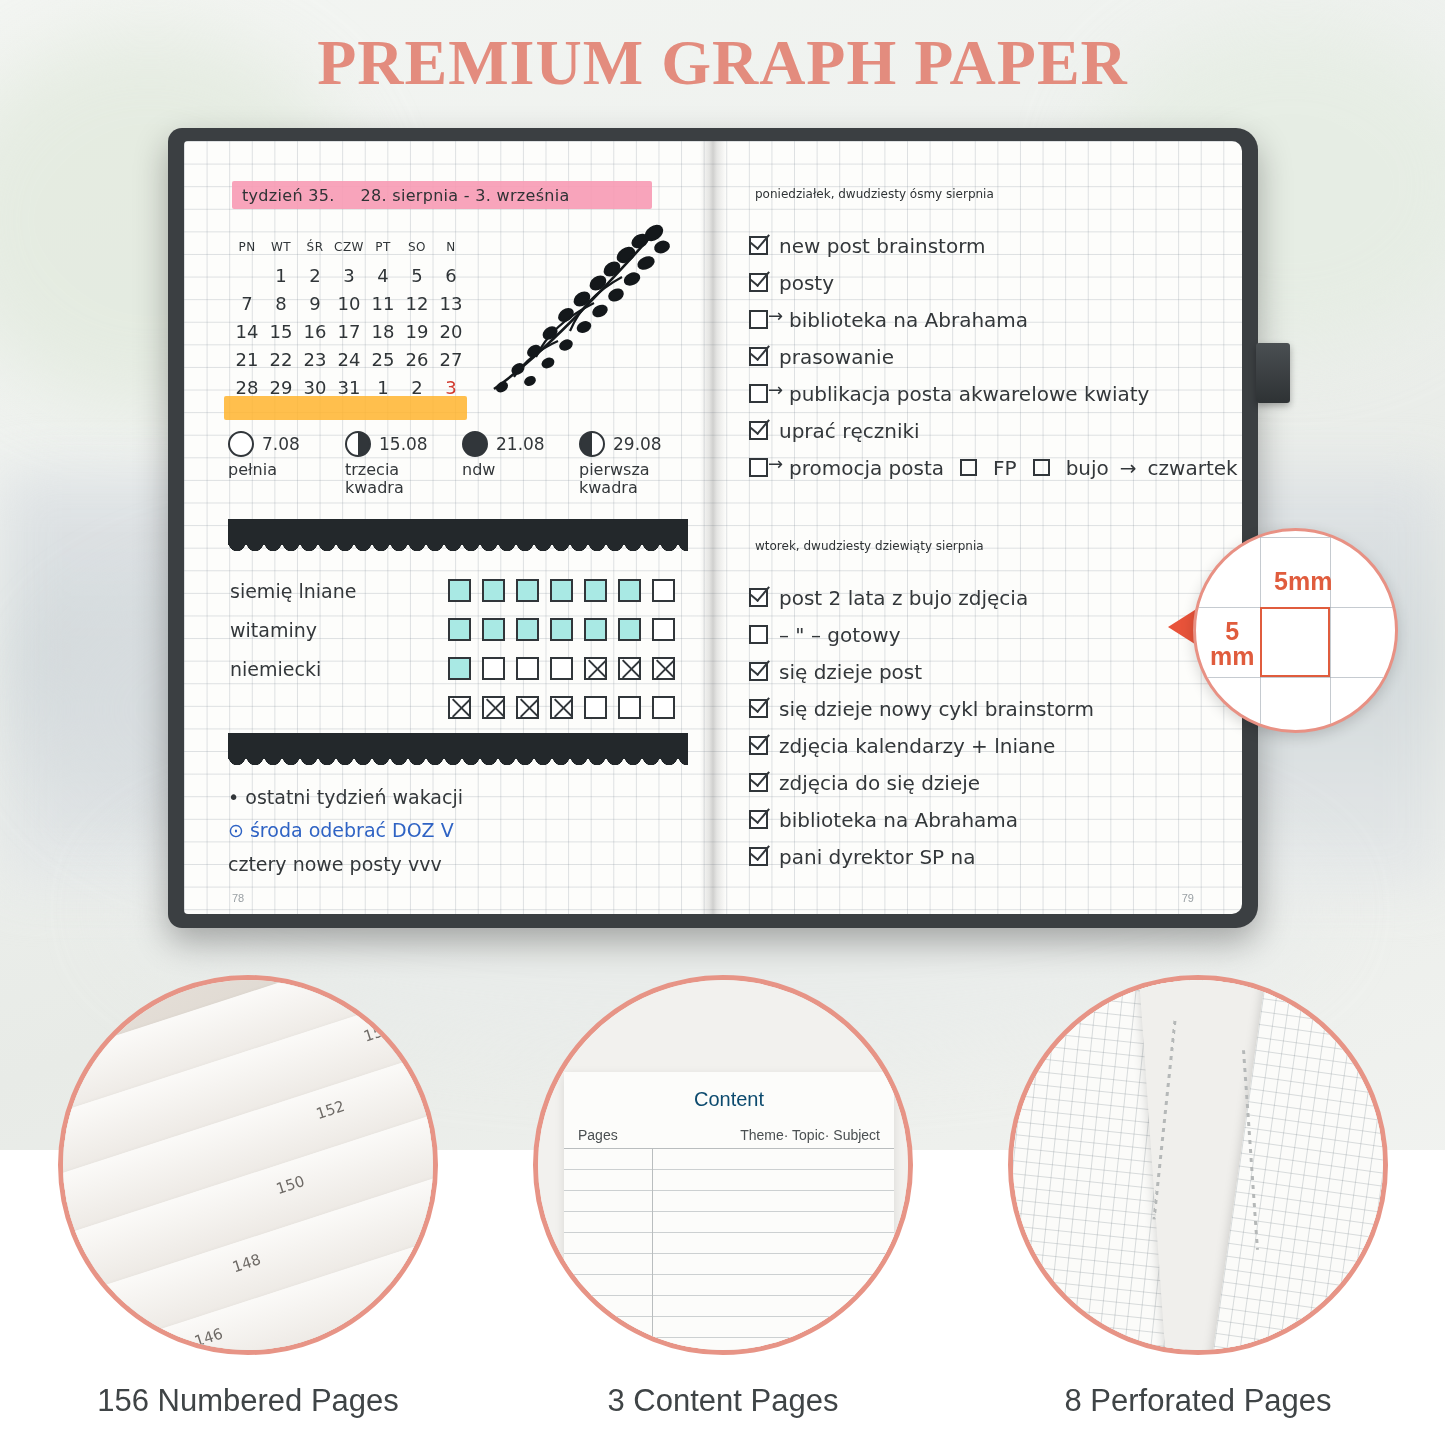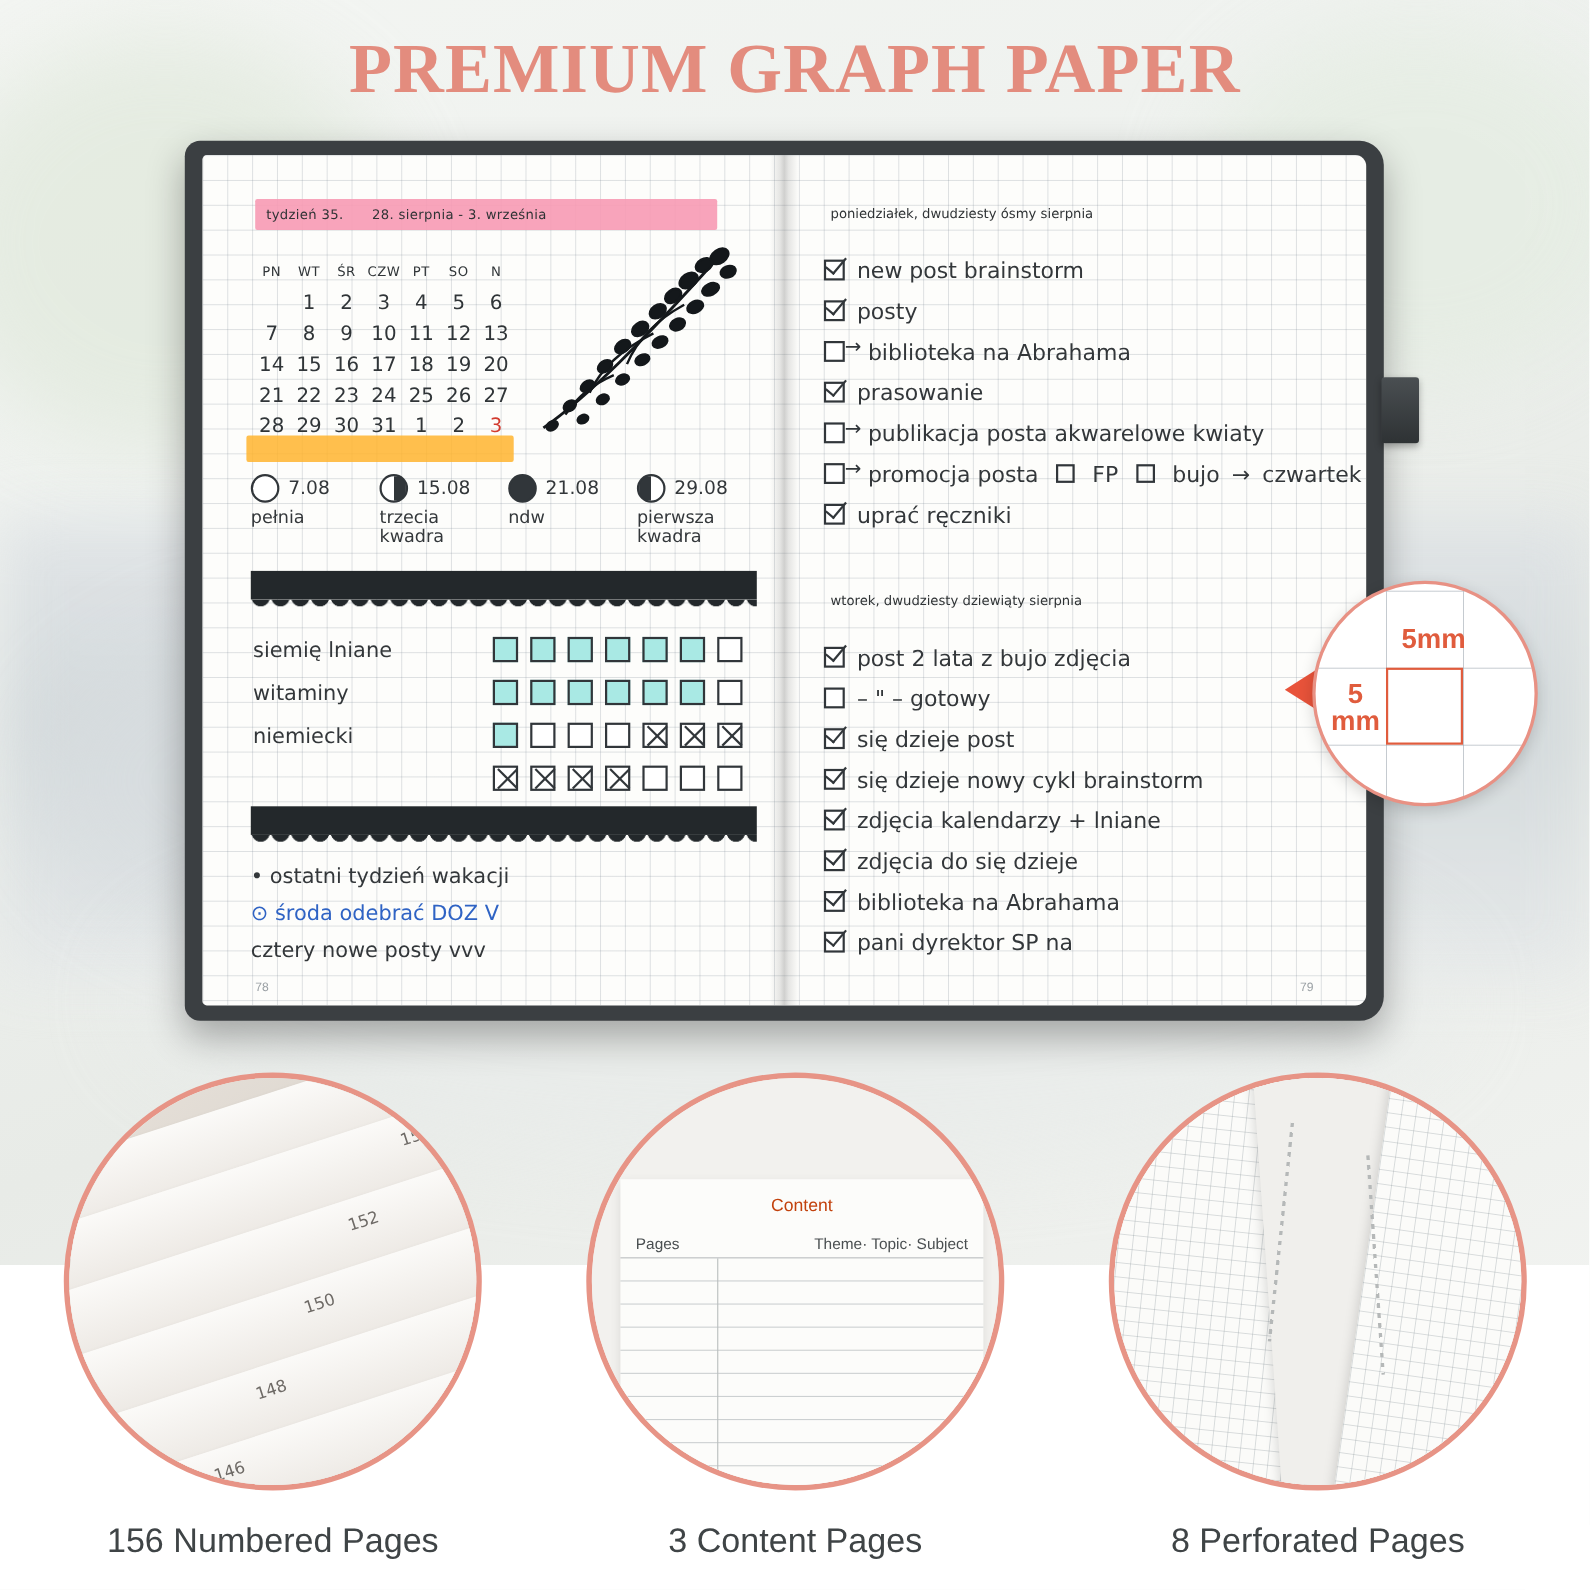"tydzień 35." .week-text { font-size: 12px -> 16px }
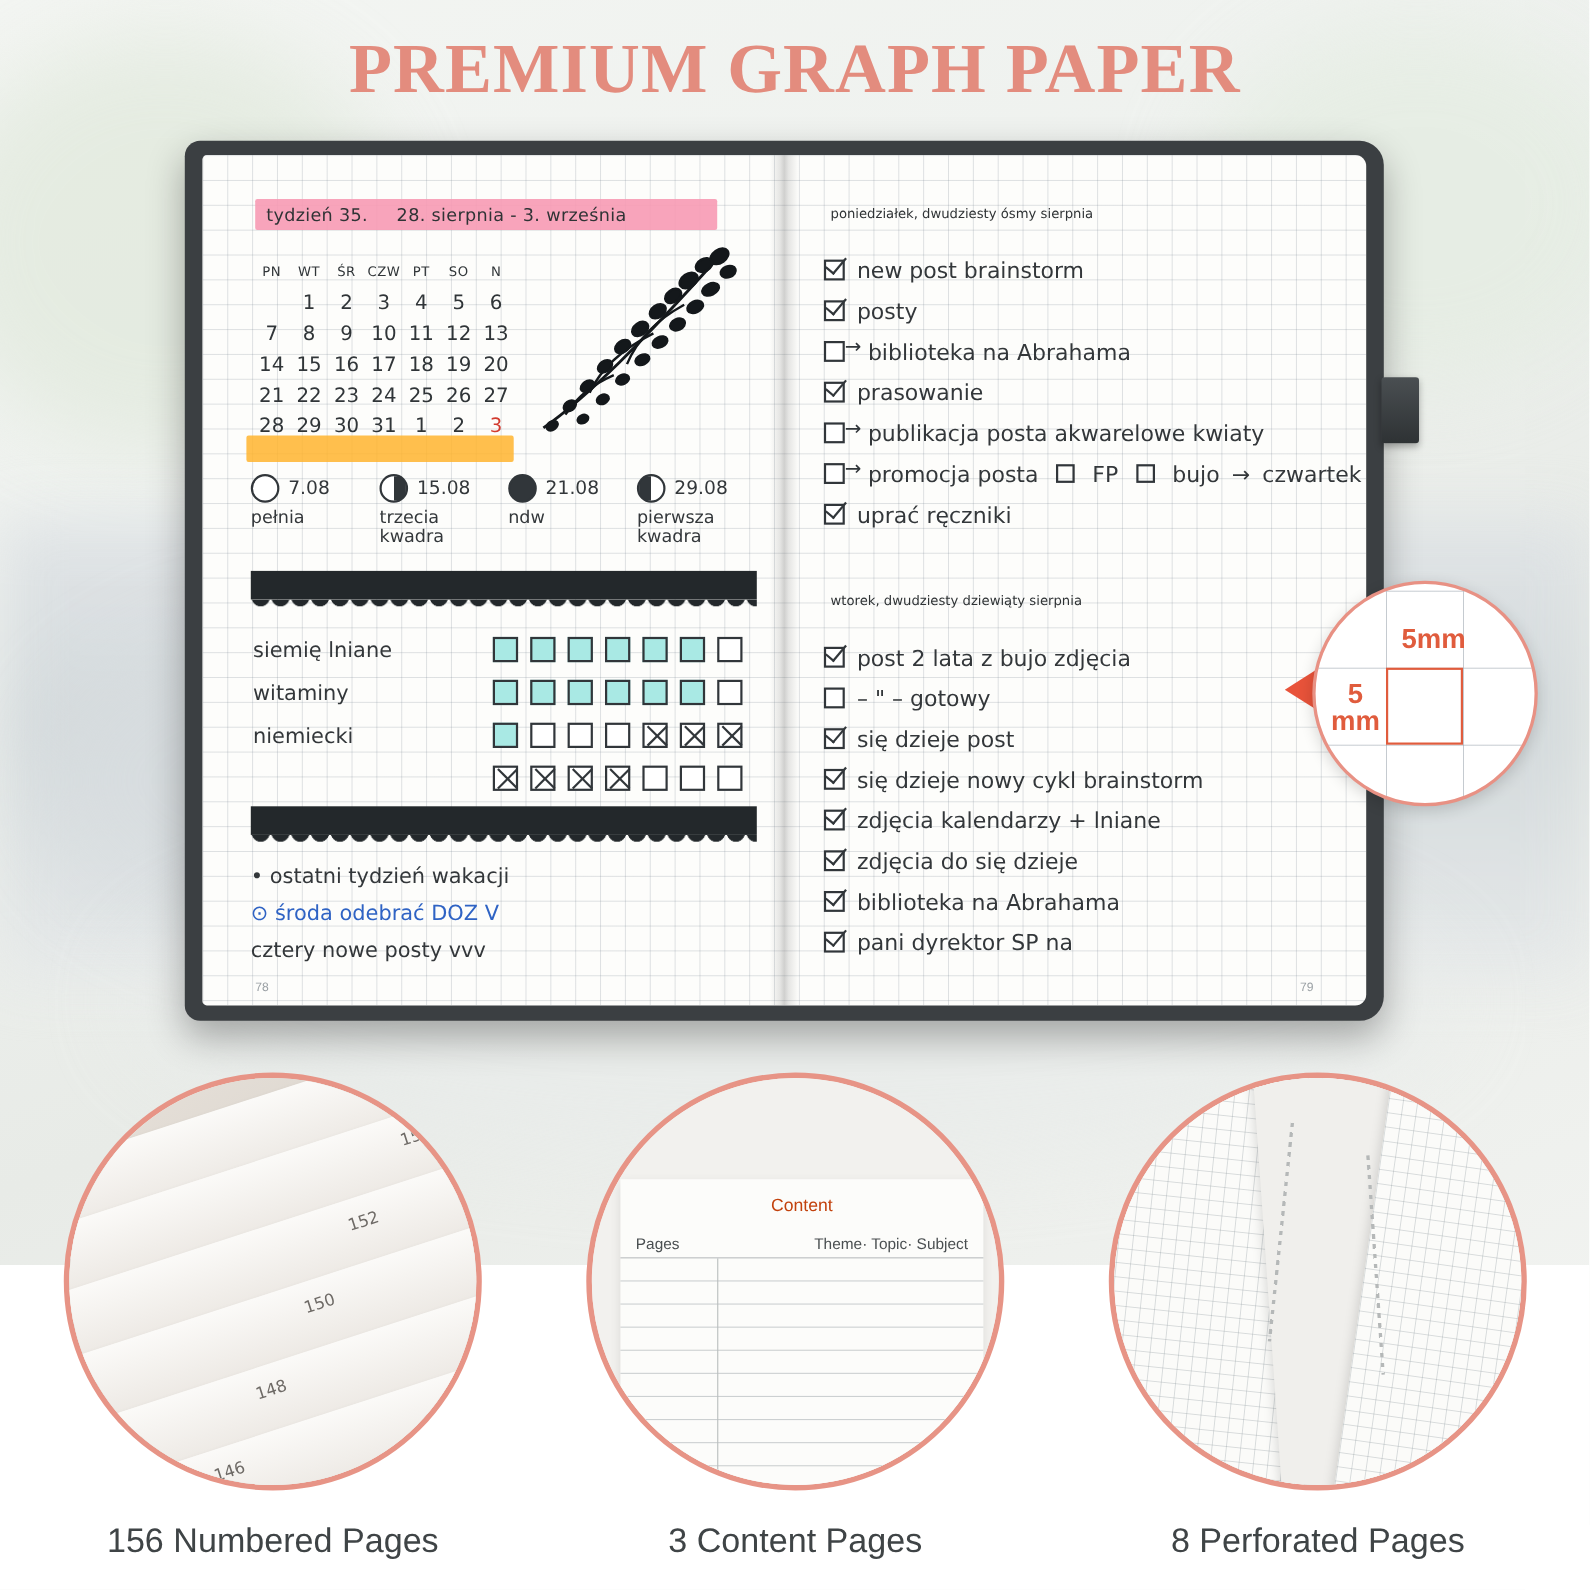"promocja posta" div.task { order: before "uprać ręczniki" -> after "uprać ręczniki" }
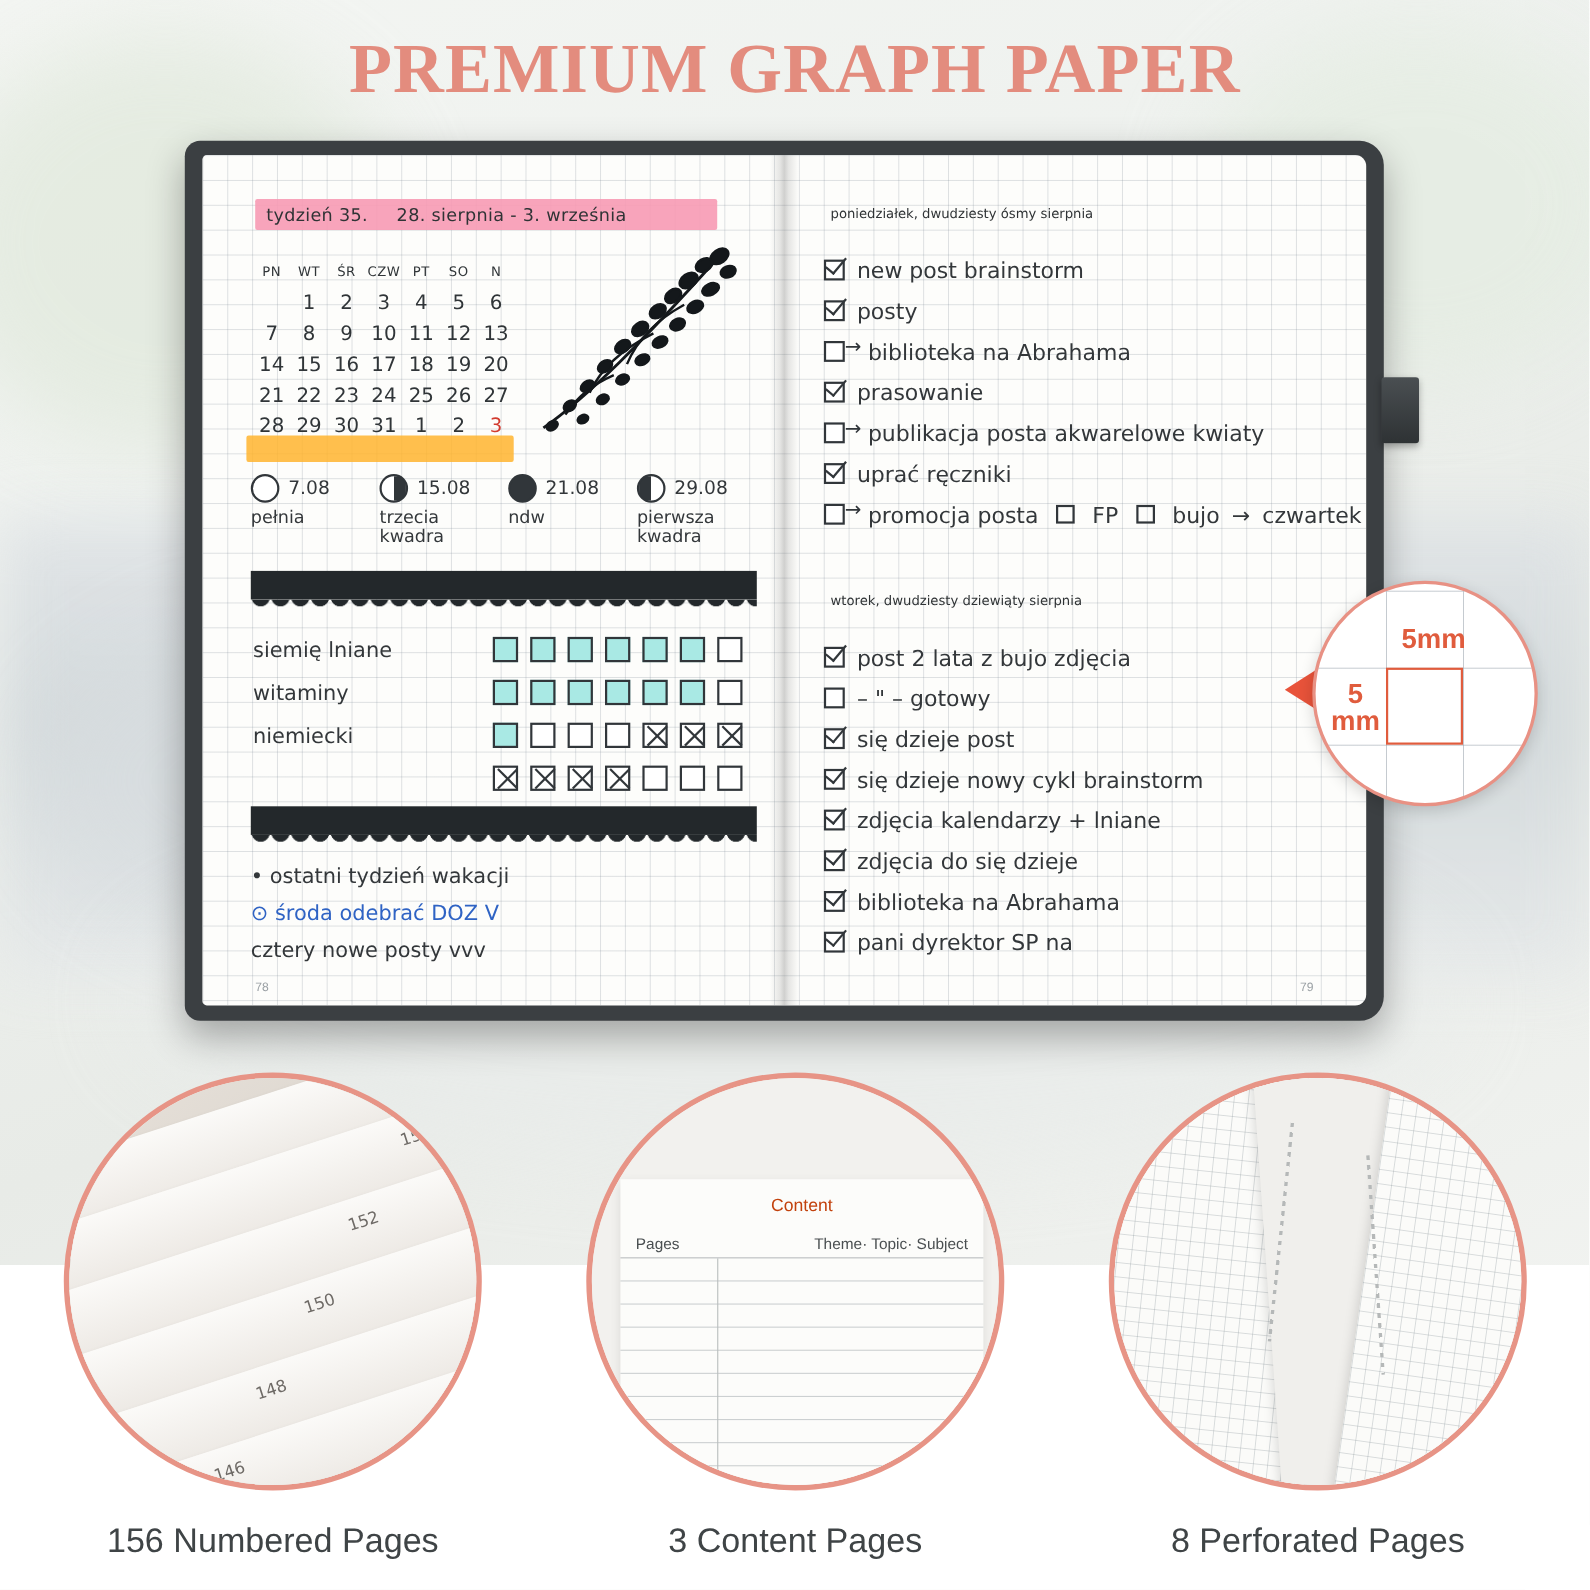"Content" .c2-title { color: #c2410c -> #0c4a6e; font-size: 16px -> 20px }
